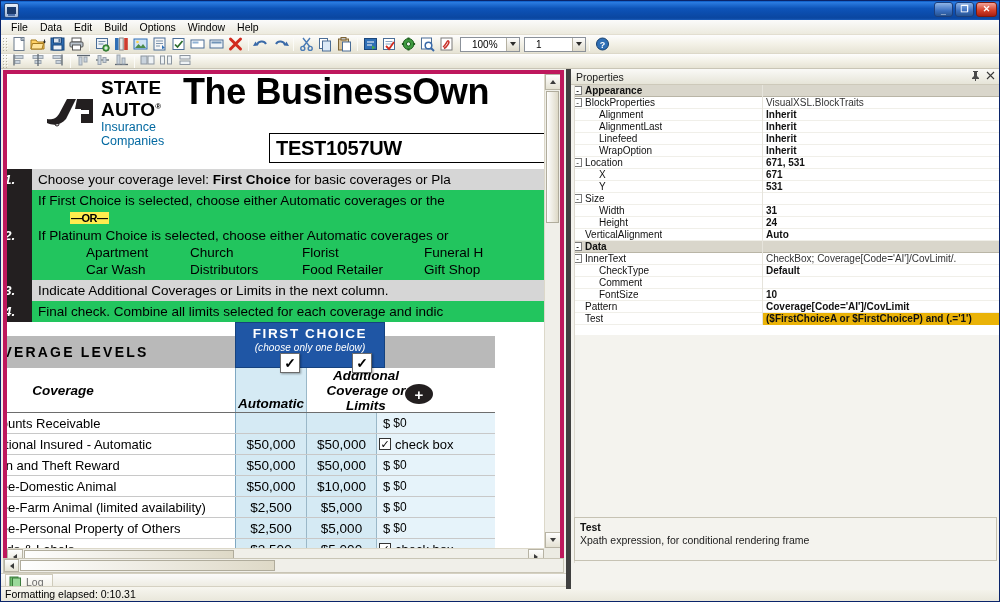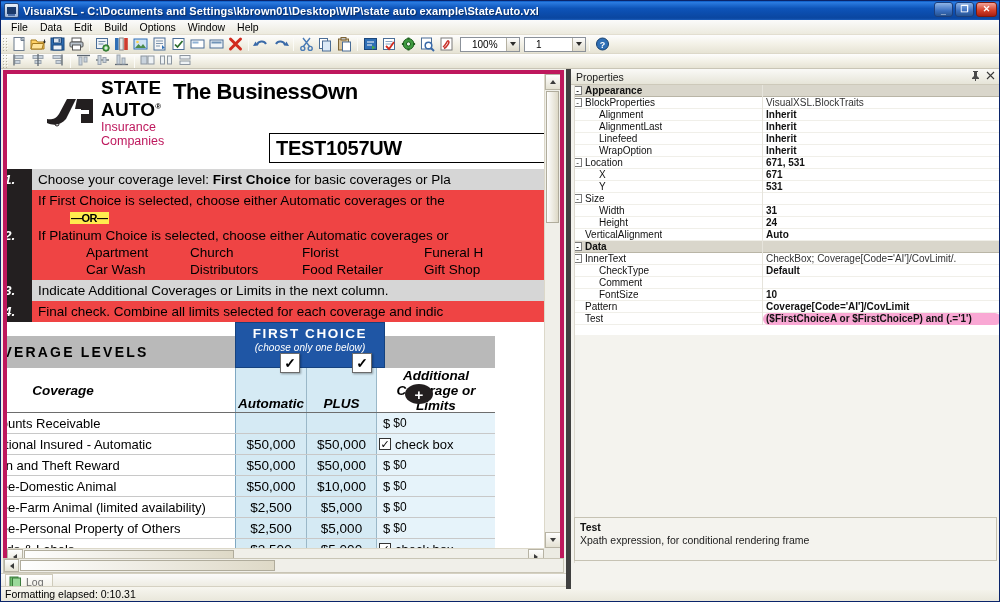"VisualXSL - C:\Documents and" div.title-text { html: <div>VisualXSL - C:\Documents and Settings\kbrown01\Desktop\WIP\state auto example\StateAuto.vxl</div> -> none }
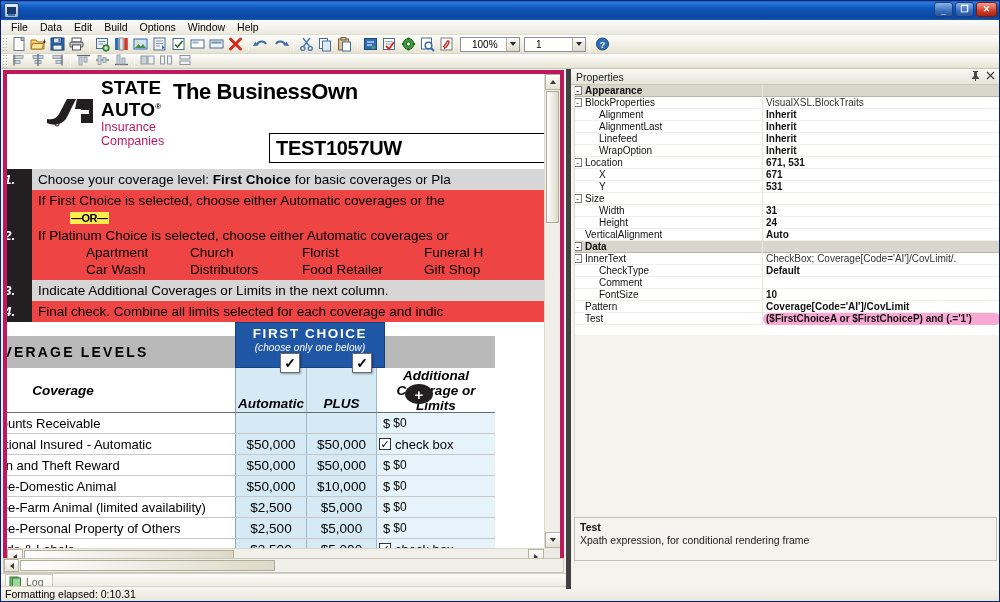"The BusinessOwn" .doctitle { font-size: 22px -> 36px; margin-left: 0 -> 10px }
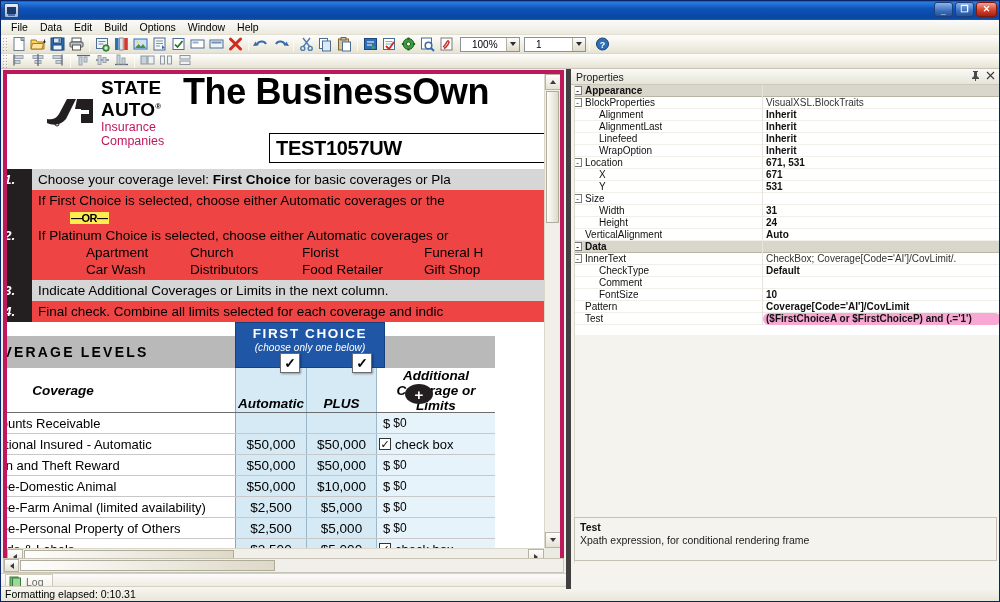"Insurance Companies" .logo-text .l2 { color: #be185d -> #0369a1 }
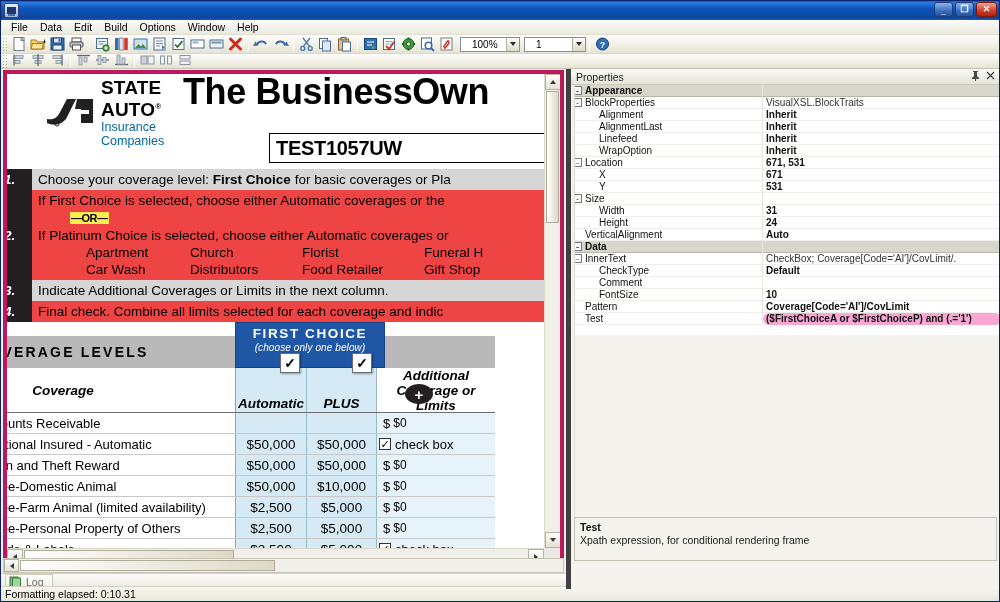"If First Choice is selected," .stepbody { background: #ef4444 -> #22c55e }
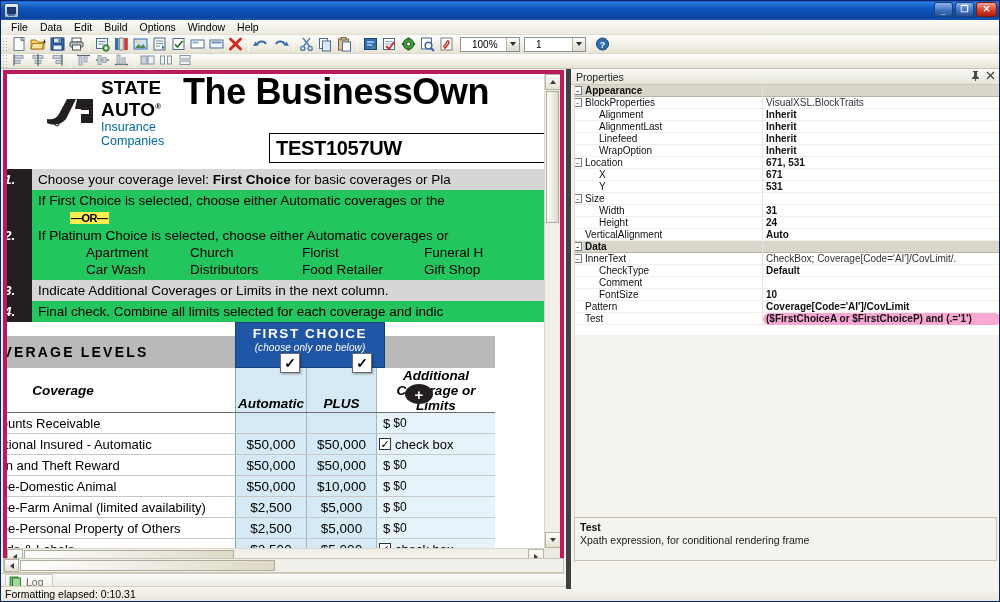"($FirstChoiceA or $FirstChoiceP) and" .prow.sel .pval { background: #f9a8d4 -> #eab308; border-radius: 6px -> none }
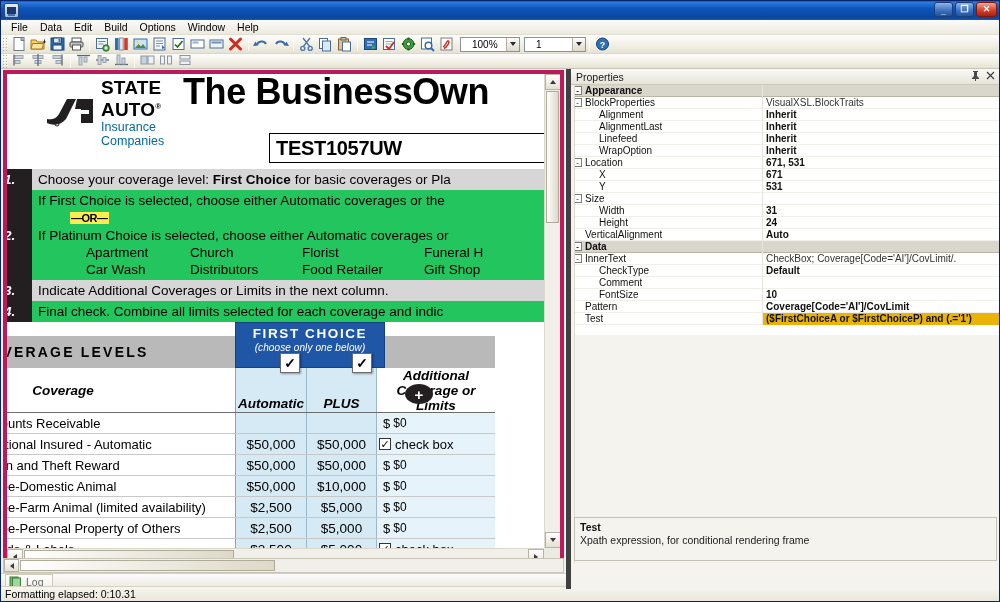"PLUS" div.hplus { html: <div>PLUS</div> -> none }
